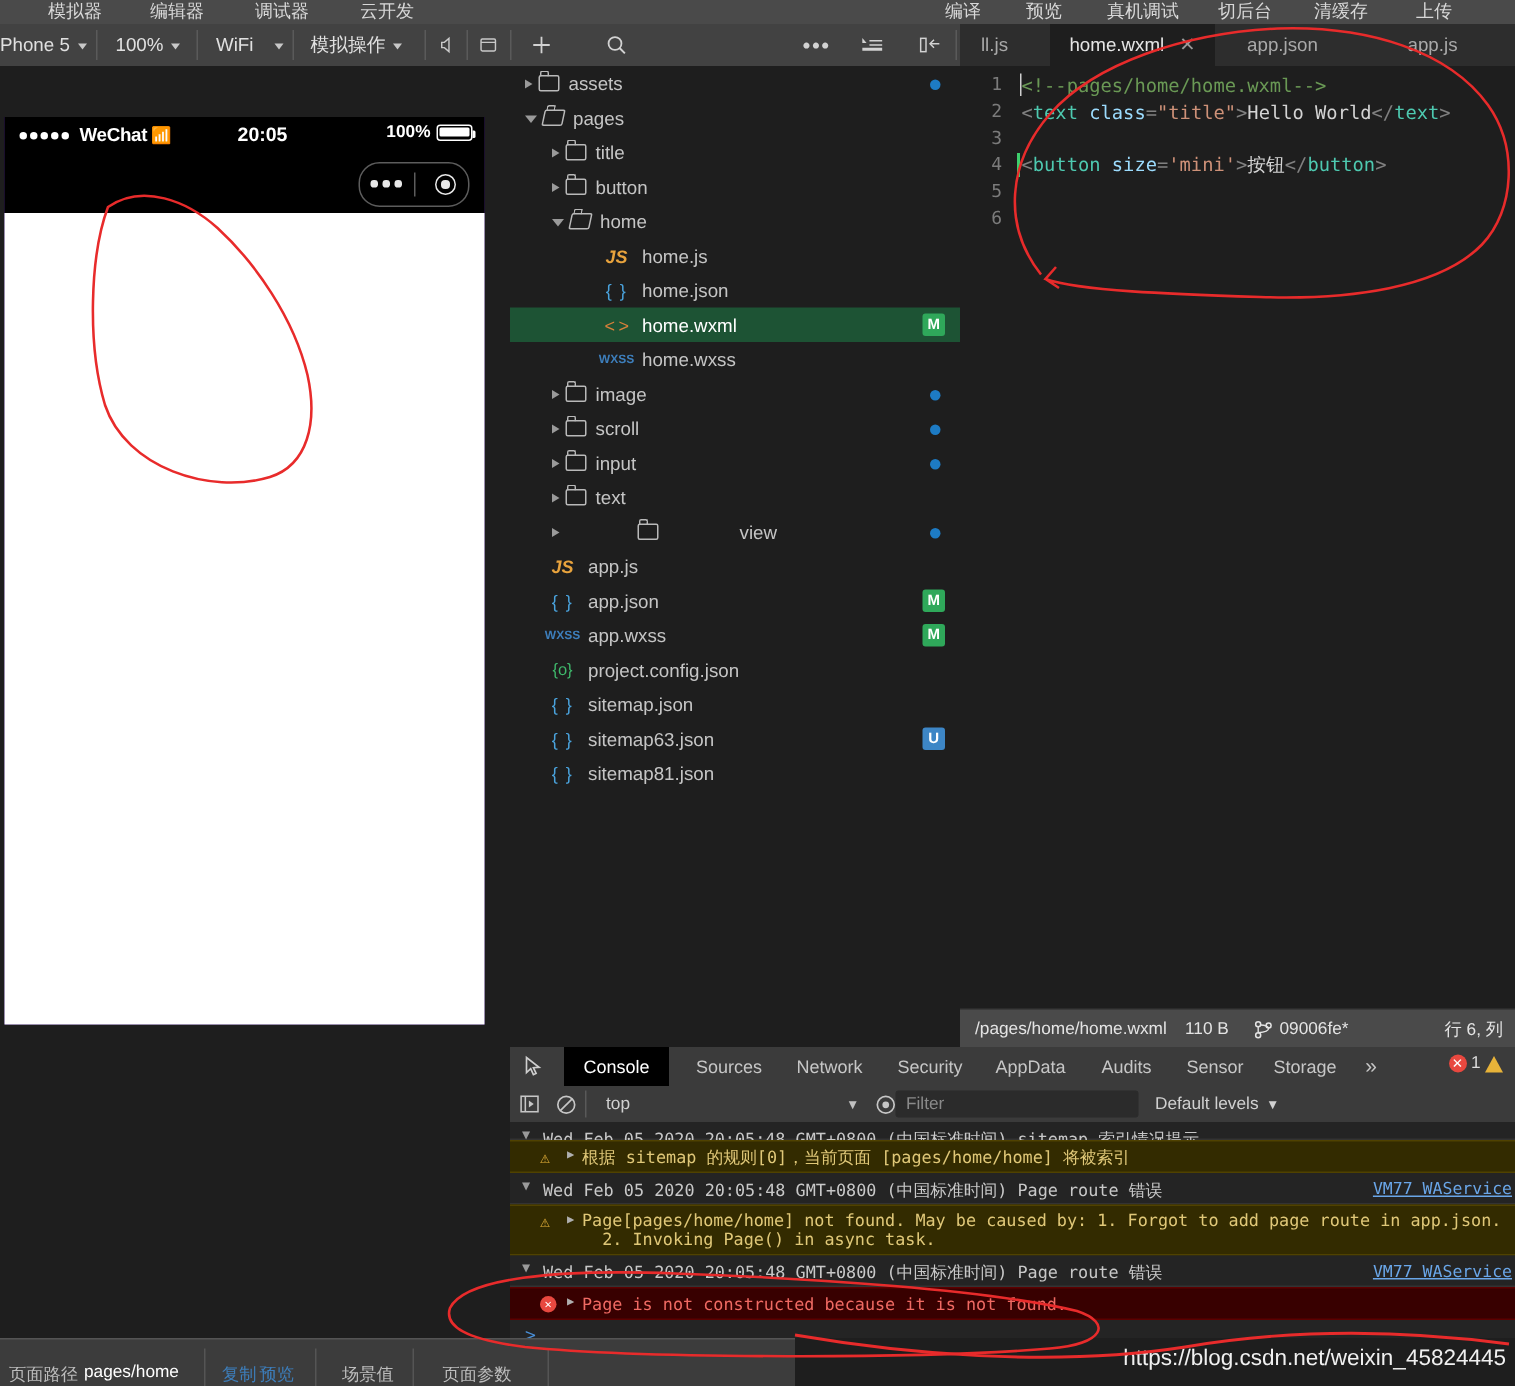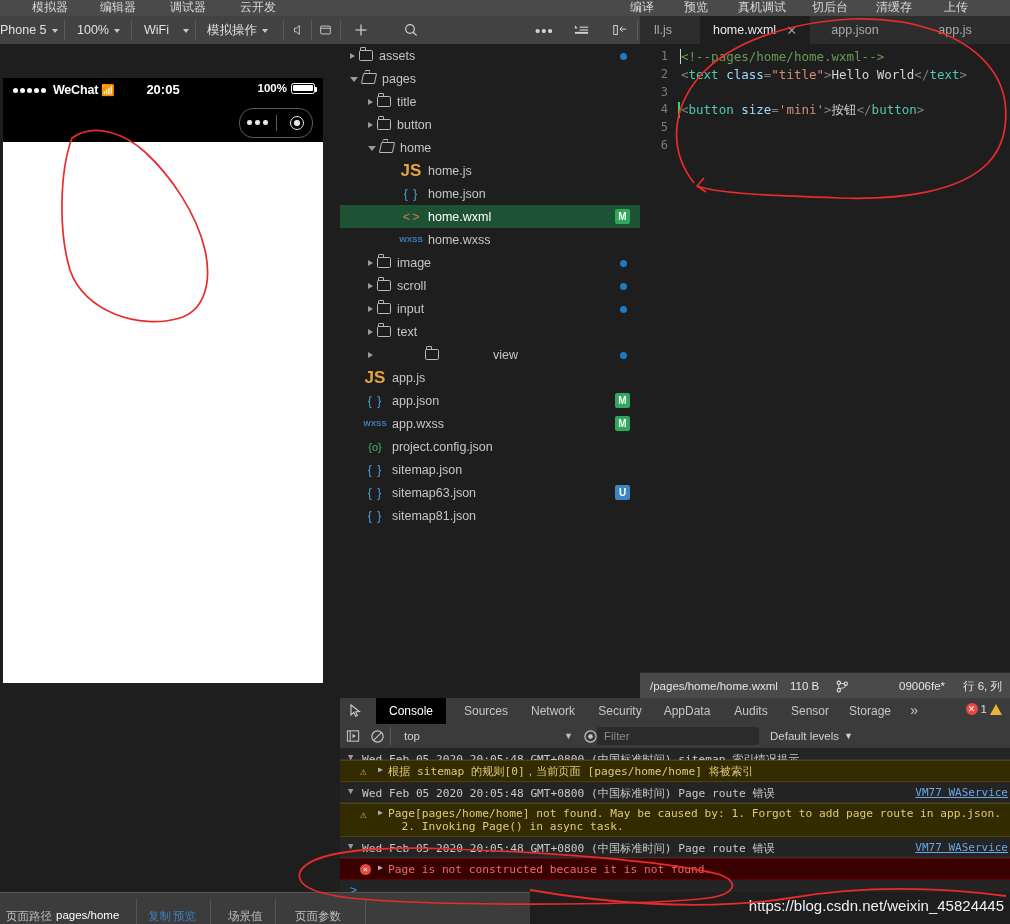"20:05" .ps-time { left: 0 -> 12px }
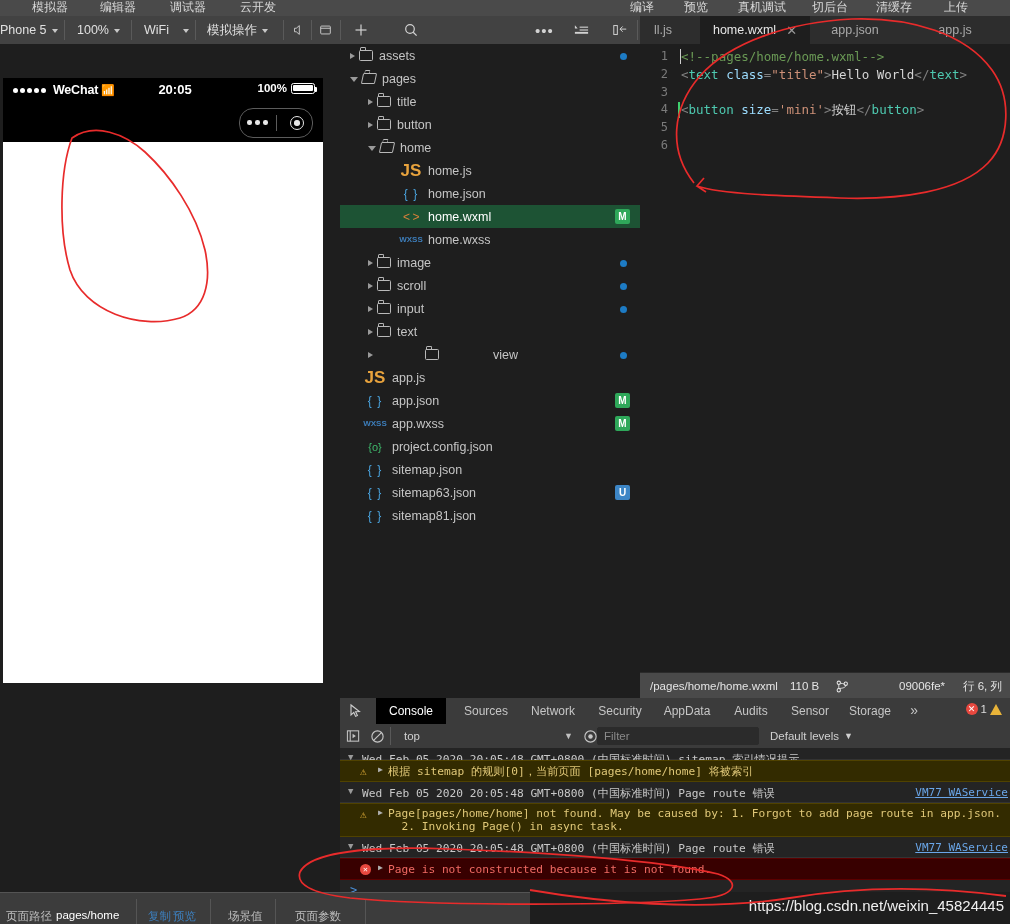"JS" .ftype.js { font-size: 17px -> 12px; font-style: none -> italic }
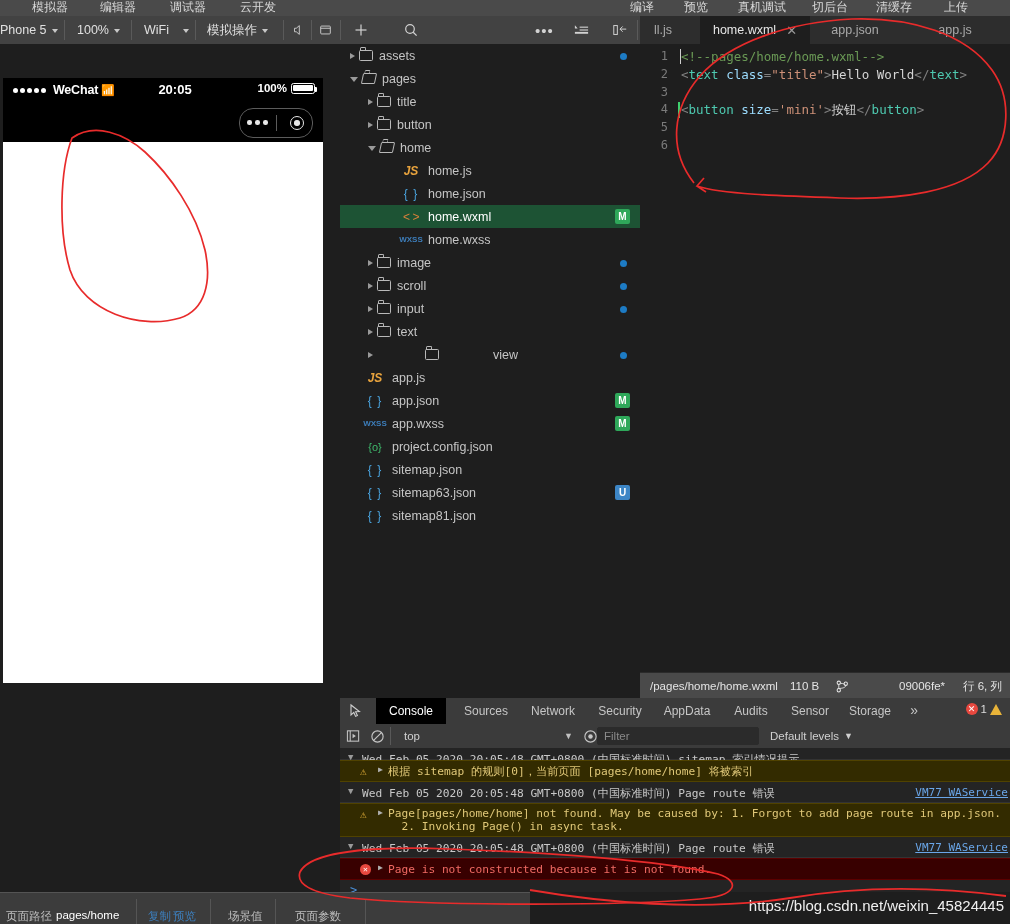"09006fe*" span.s { margin-left: 46px -> none }
